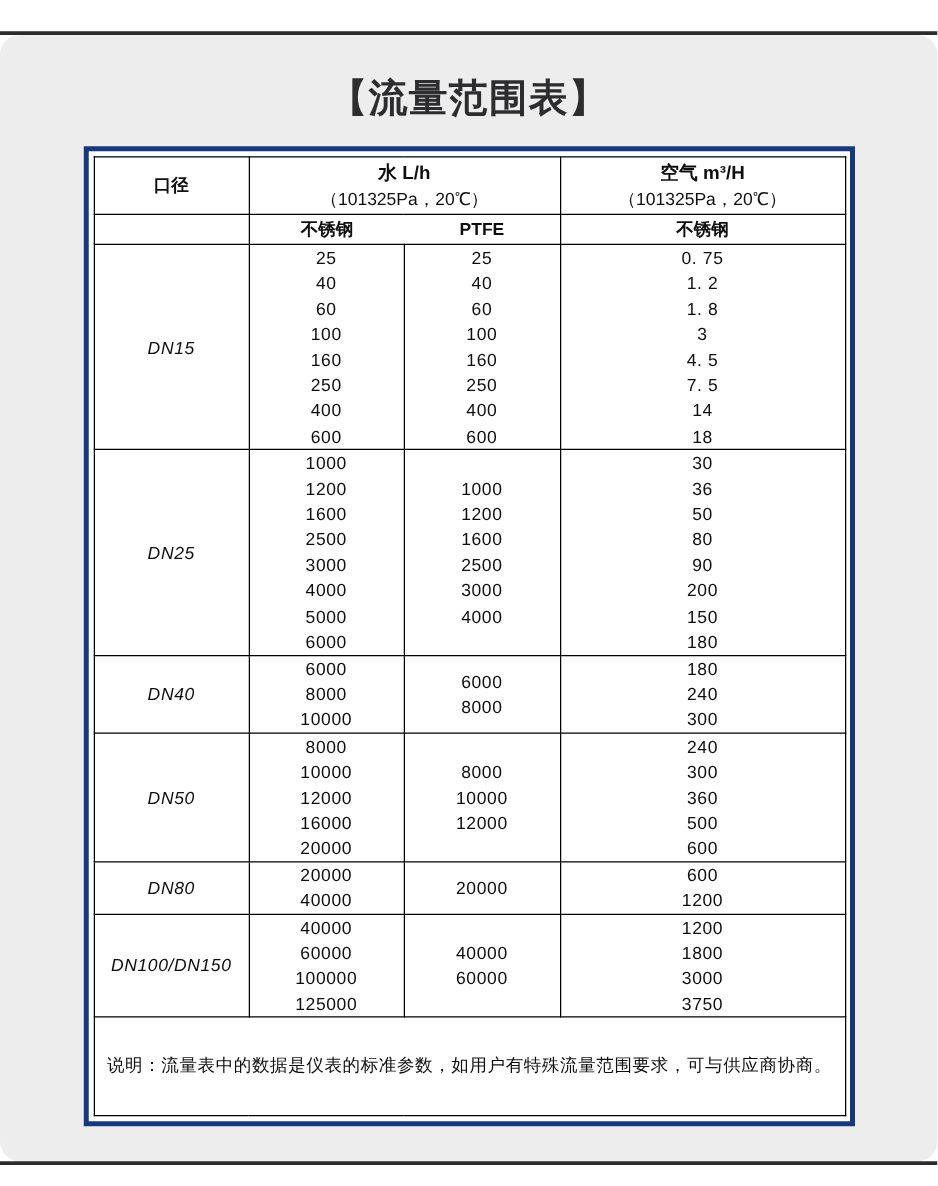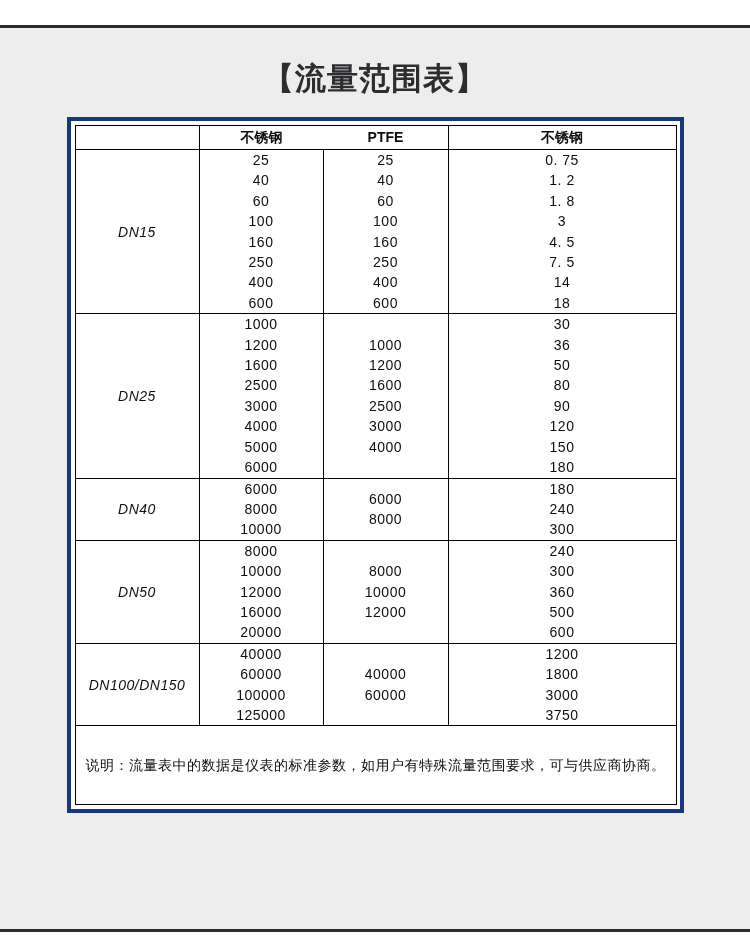"【流量范围表】" .gray-band { border-radius: none -> 16px }
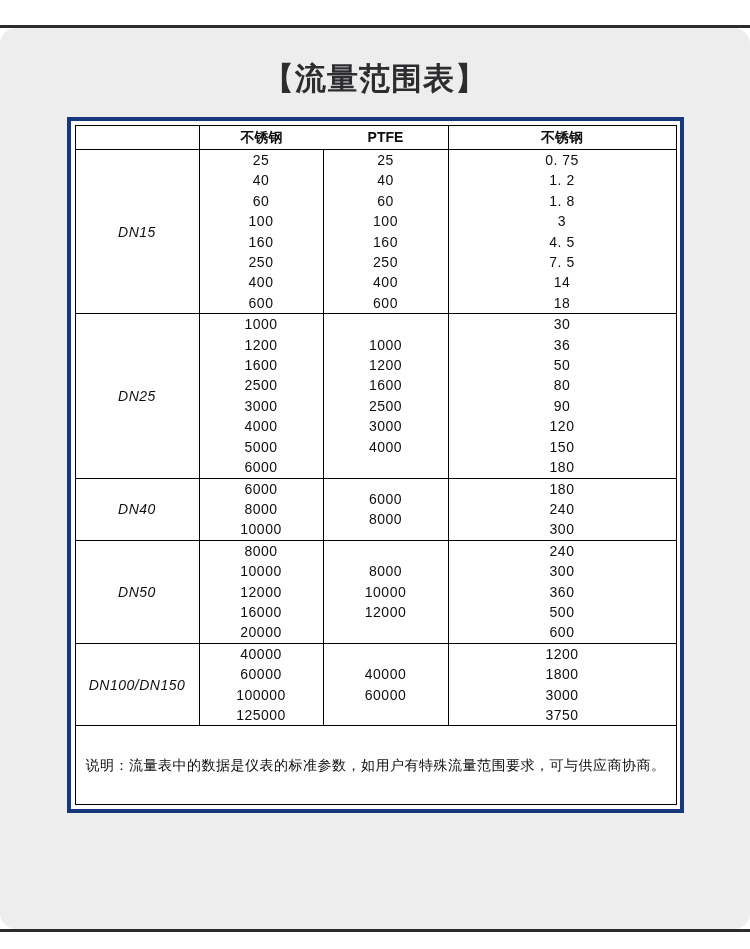"口径" tr.hdr { html: none -> <tr> <td>口径</td> <td> <div>水 L/h</div> <div>（101325Pa，20℃）</div> </td> <td> <div>空气 m³/H</div> <div>（101325Pa，20℃）</div> </td> </tr> }
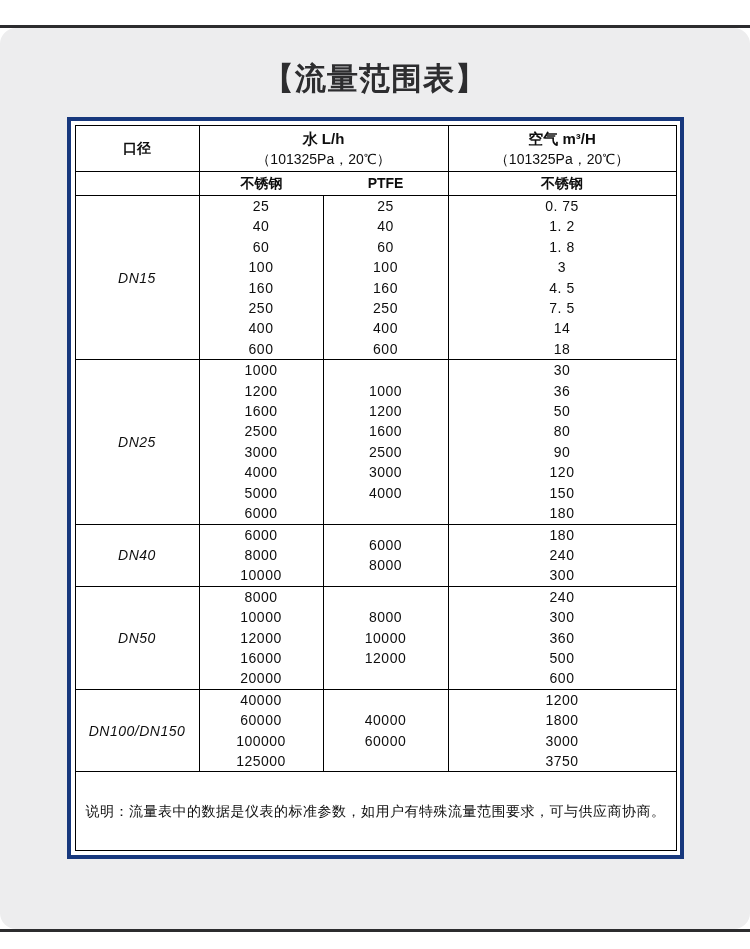"30" td.lines { text: 120 -> 200 }
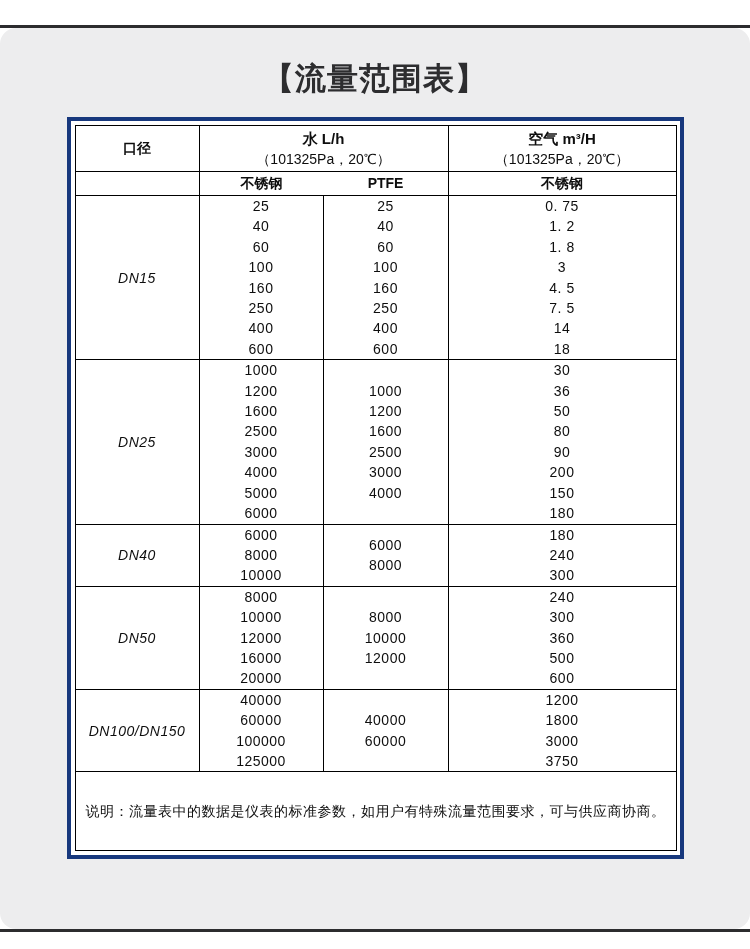"DN80" tr { html: none -> <tr> <td>DN80</td> <td>20000 40000</td> <td>20000</td> <td>600 1200</td> </tr> }
